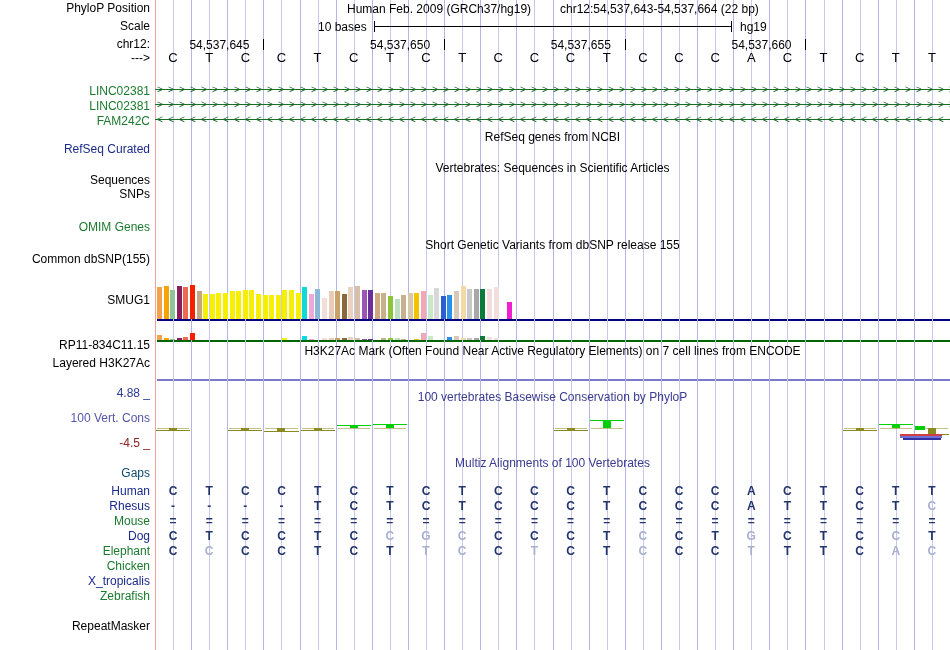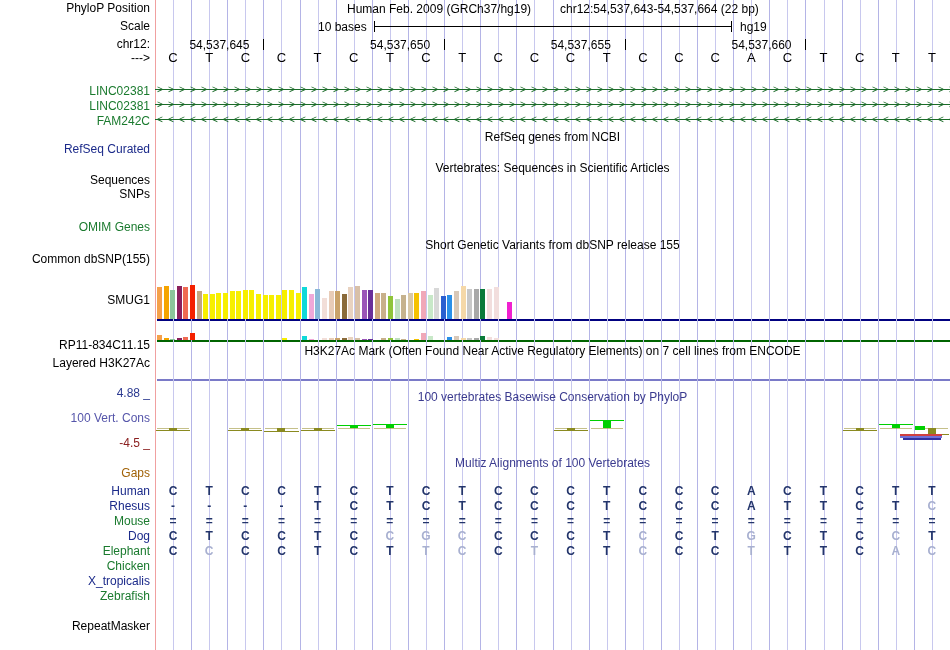"Gaps" .lbl.orange { color: #a16207 -> #0c4a6e }
